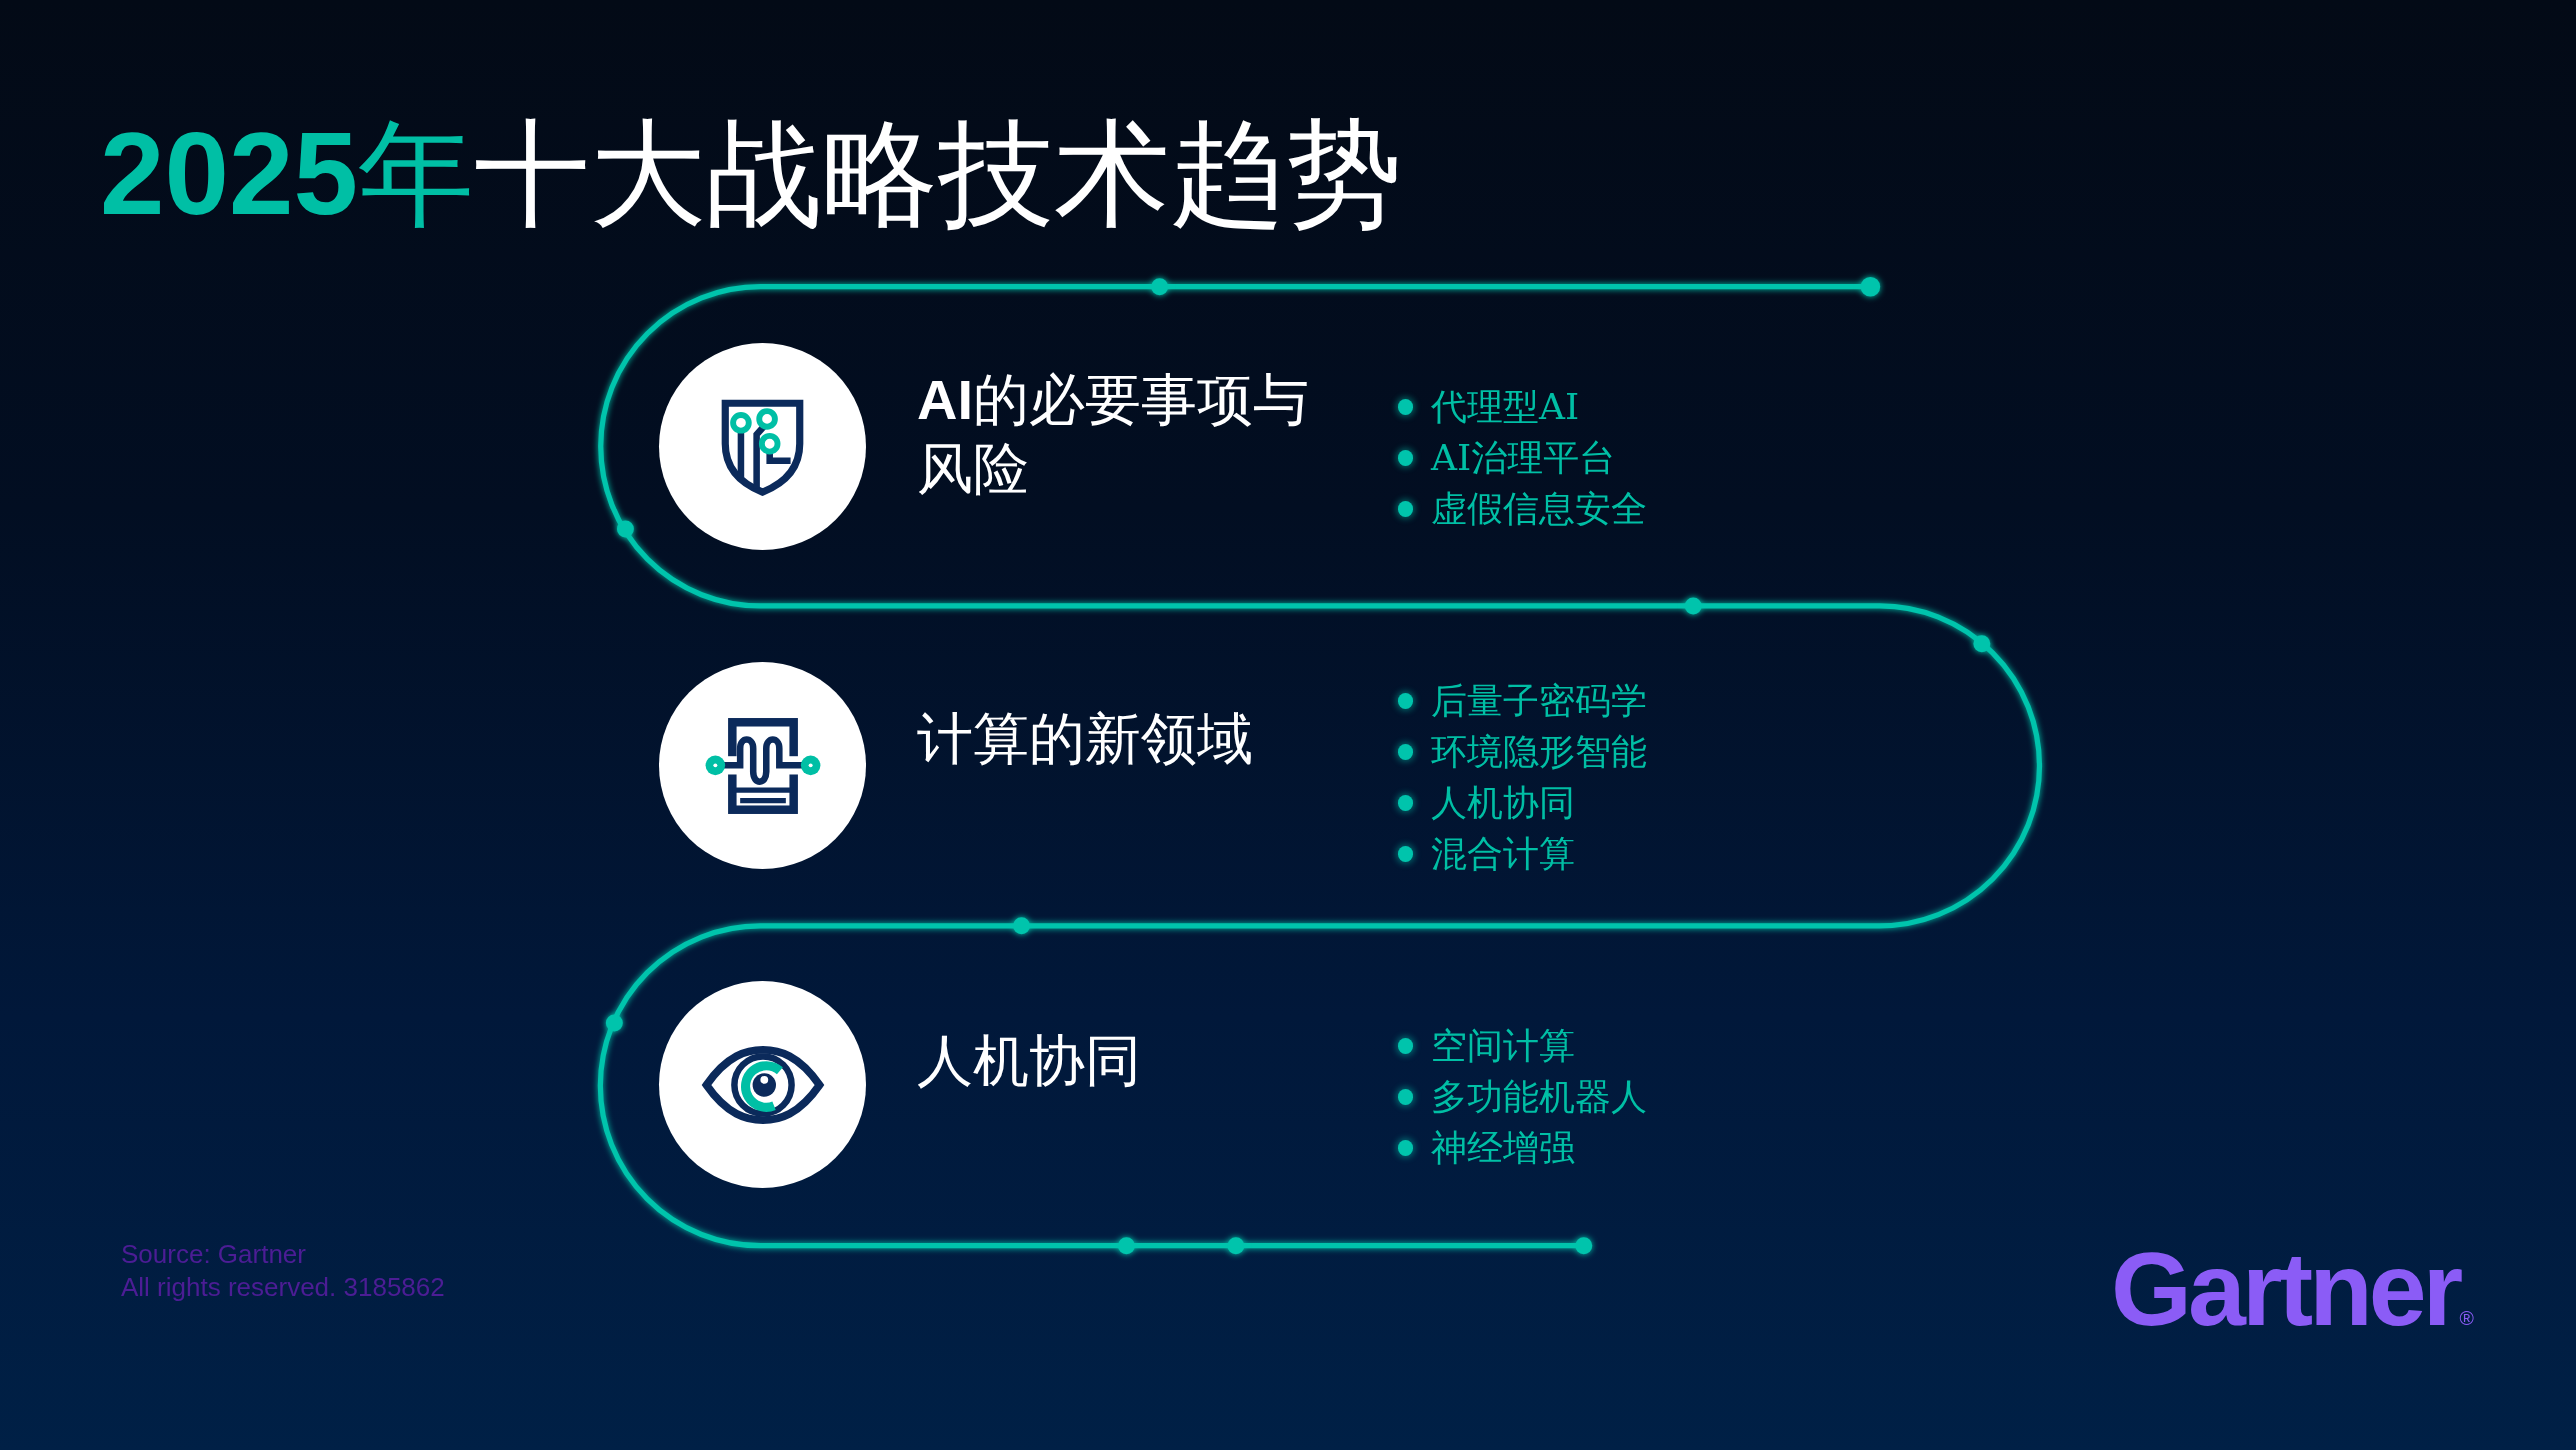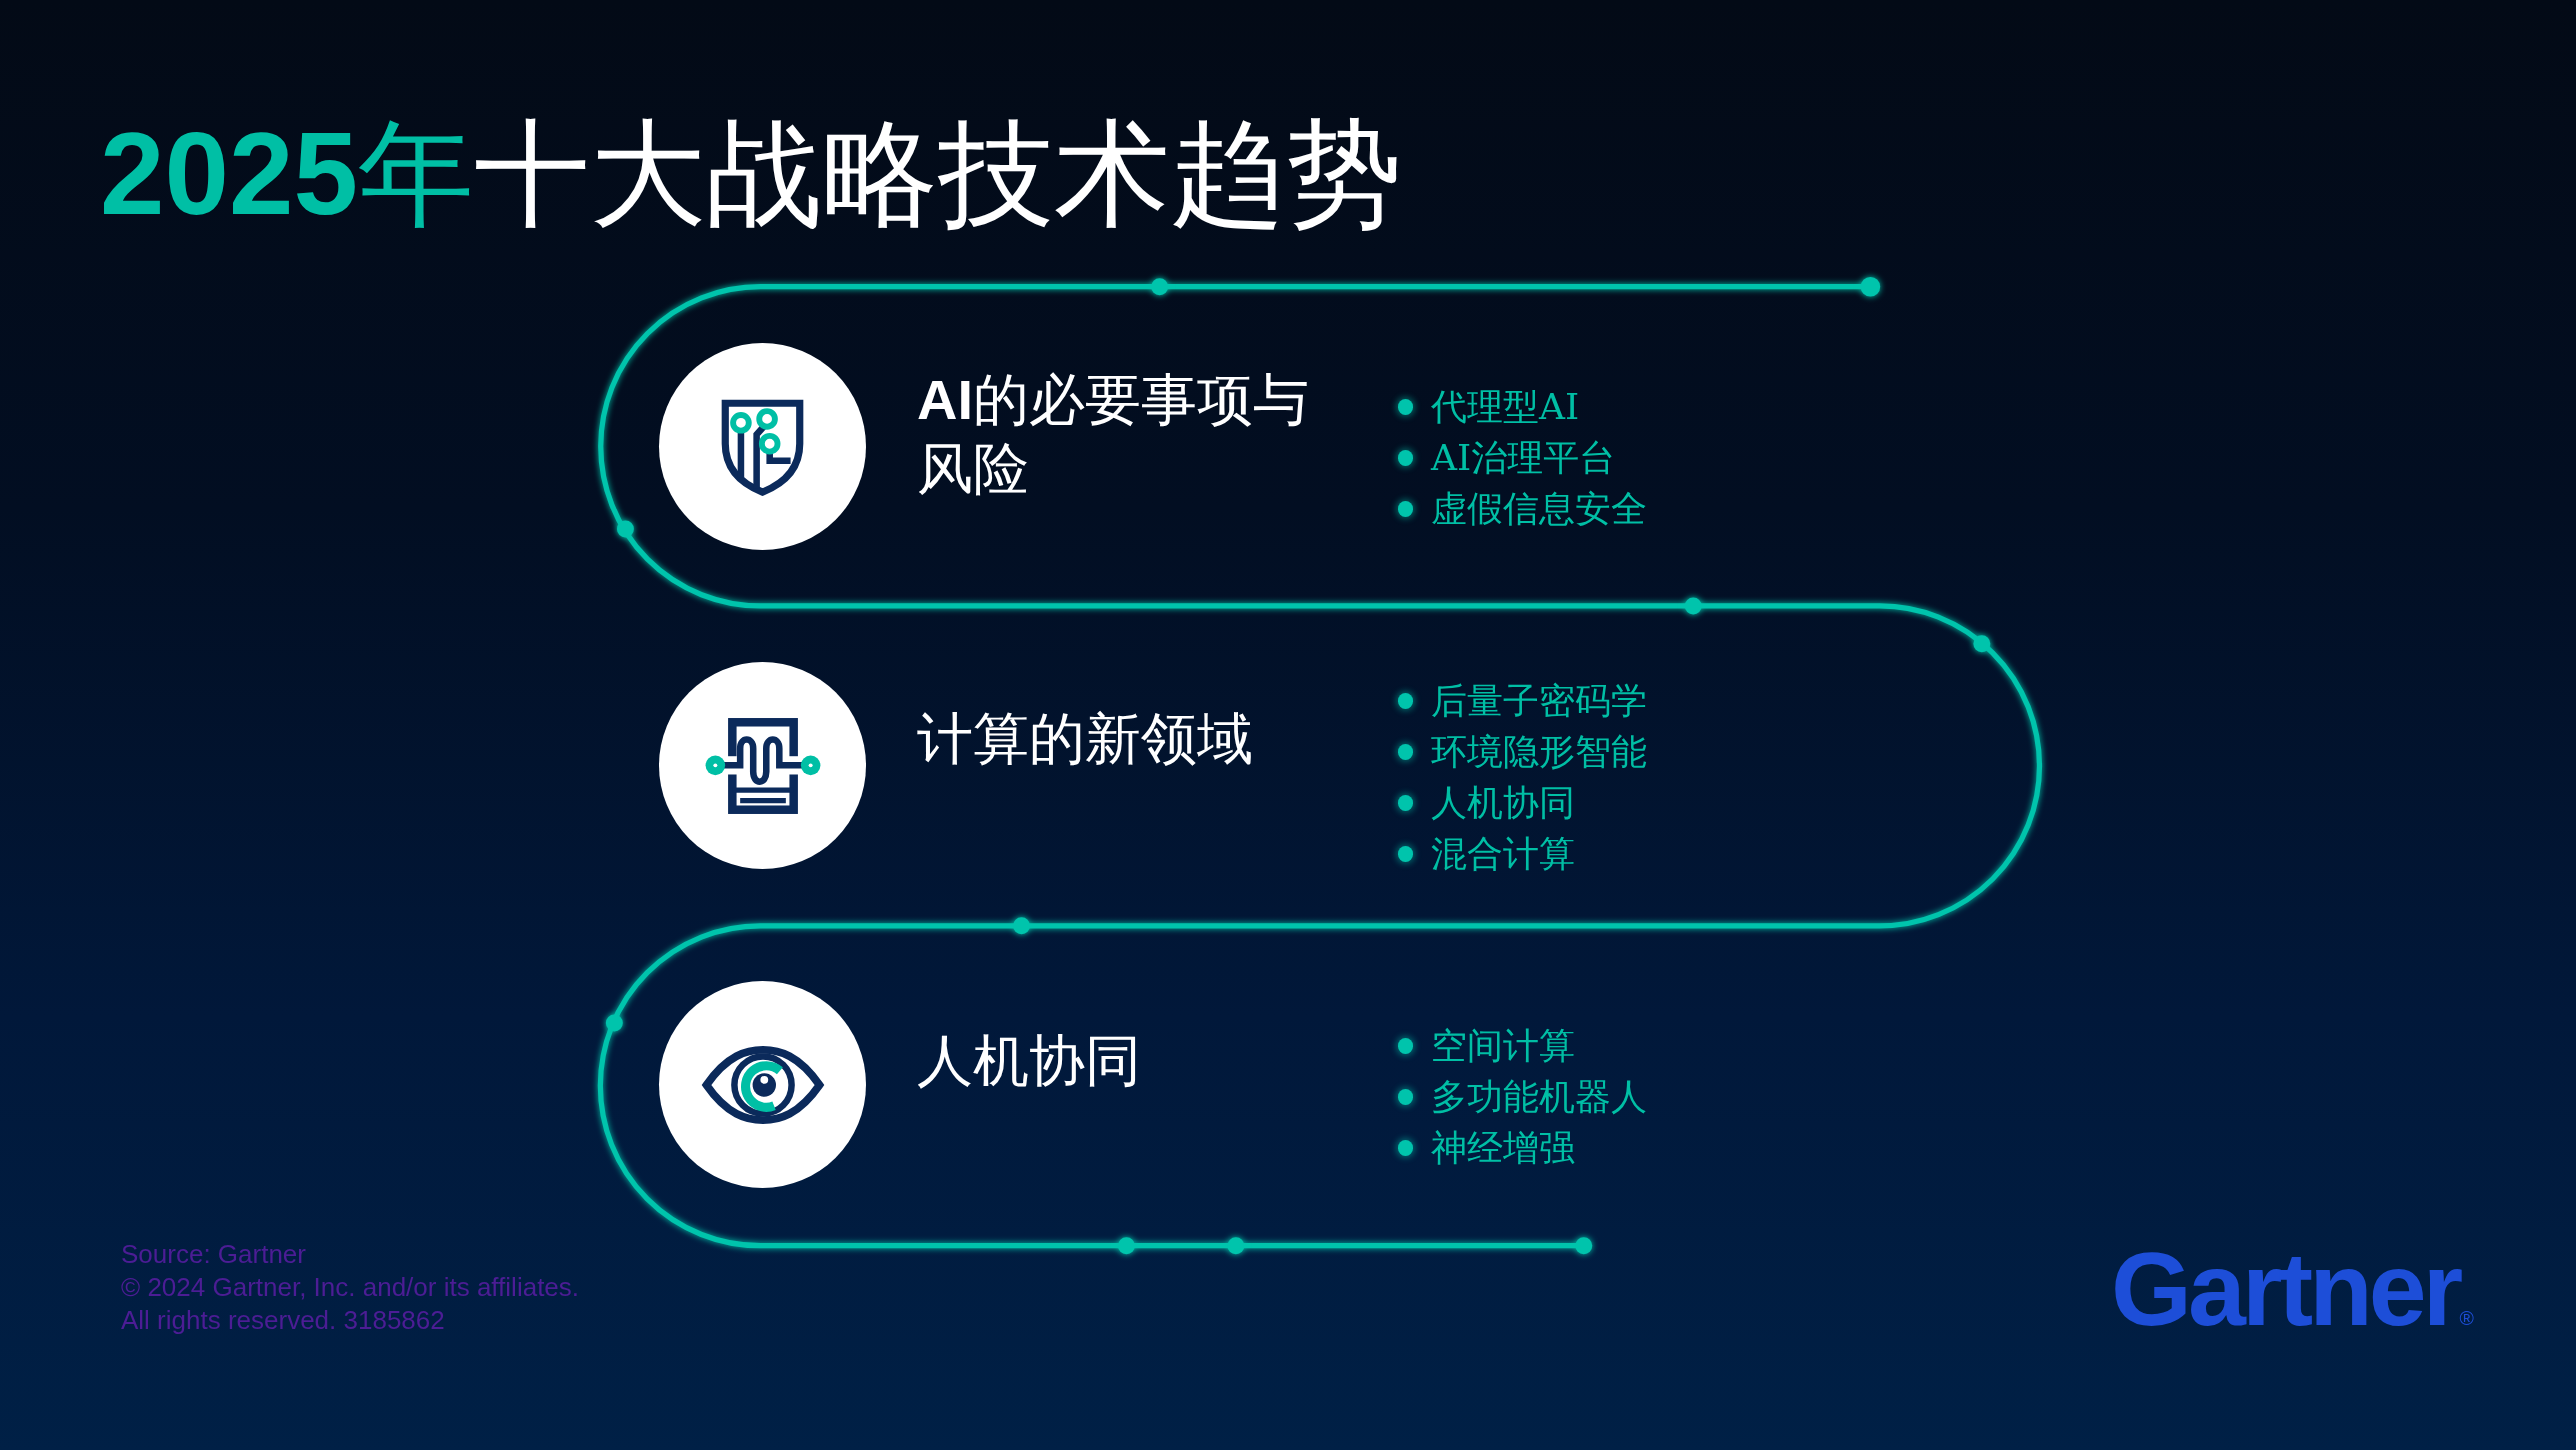"© 2024 Gartner, Inc. and/or" div { html: <div>© 2024 Gartner, Inc. and/or its affiliates.</div> -> none }
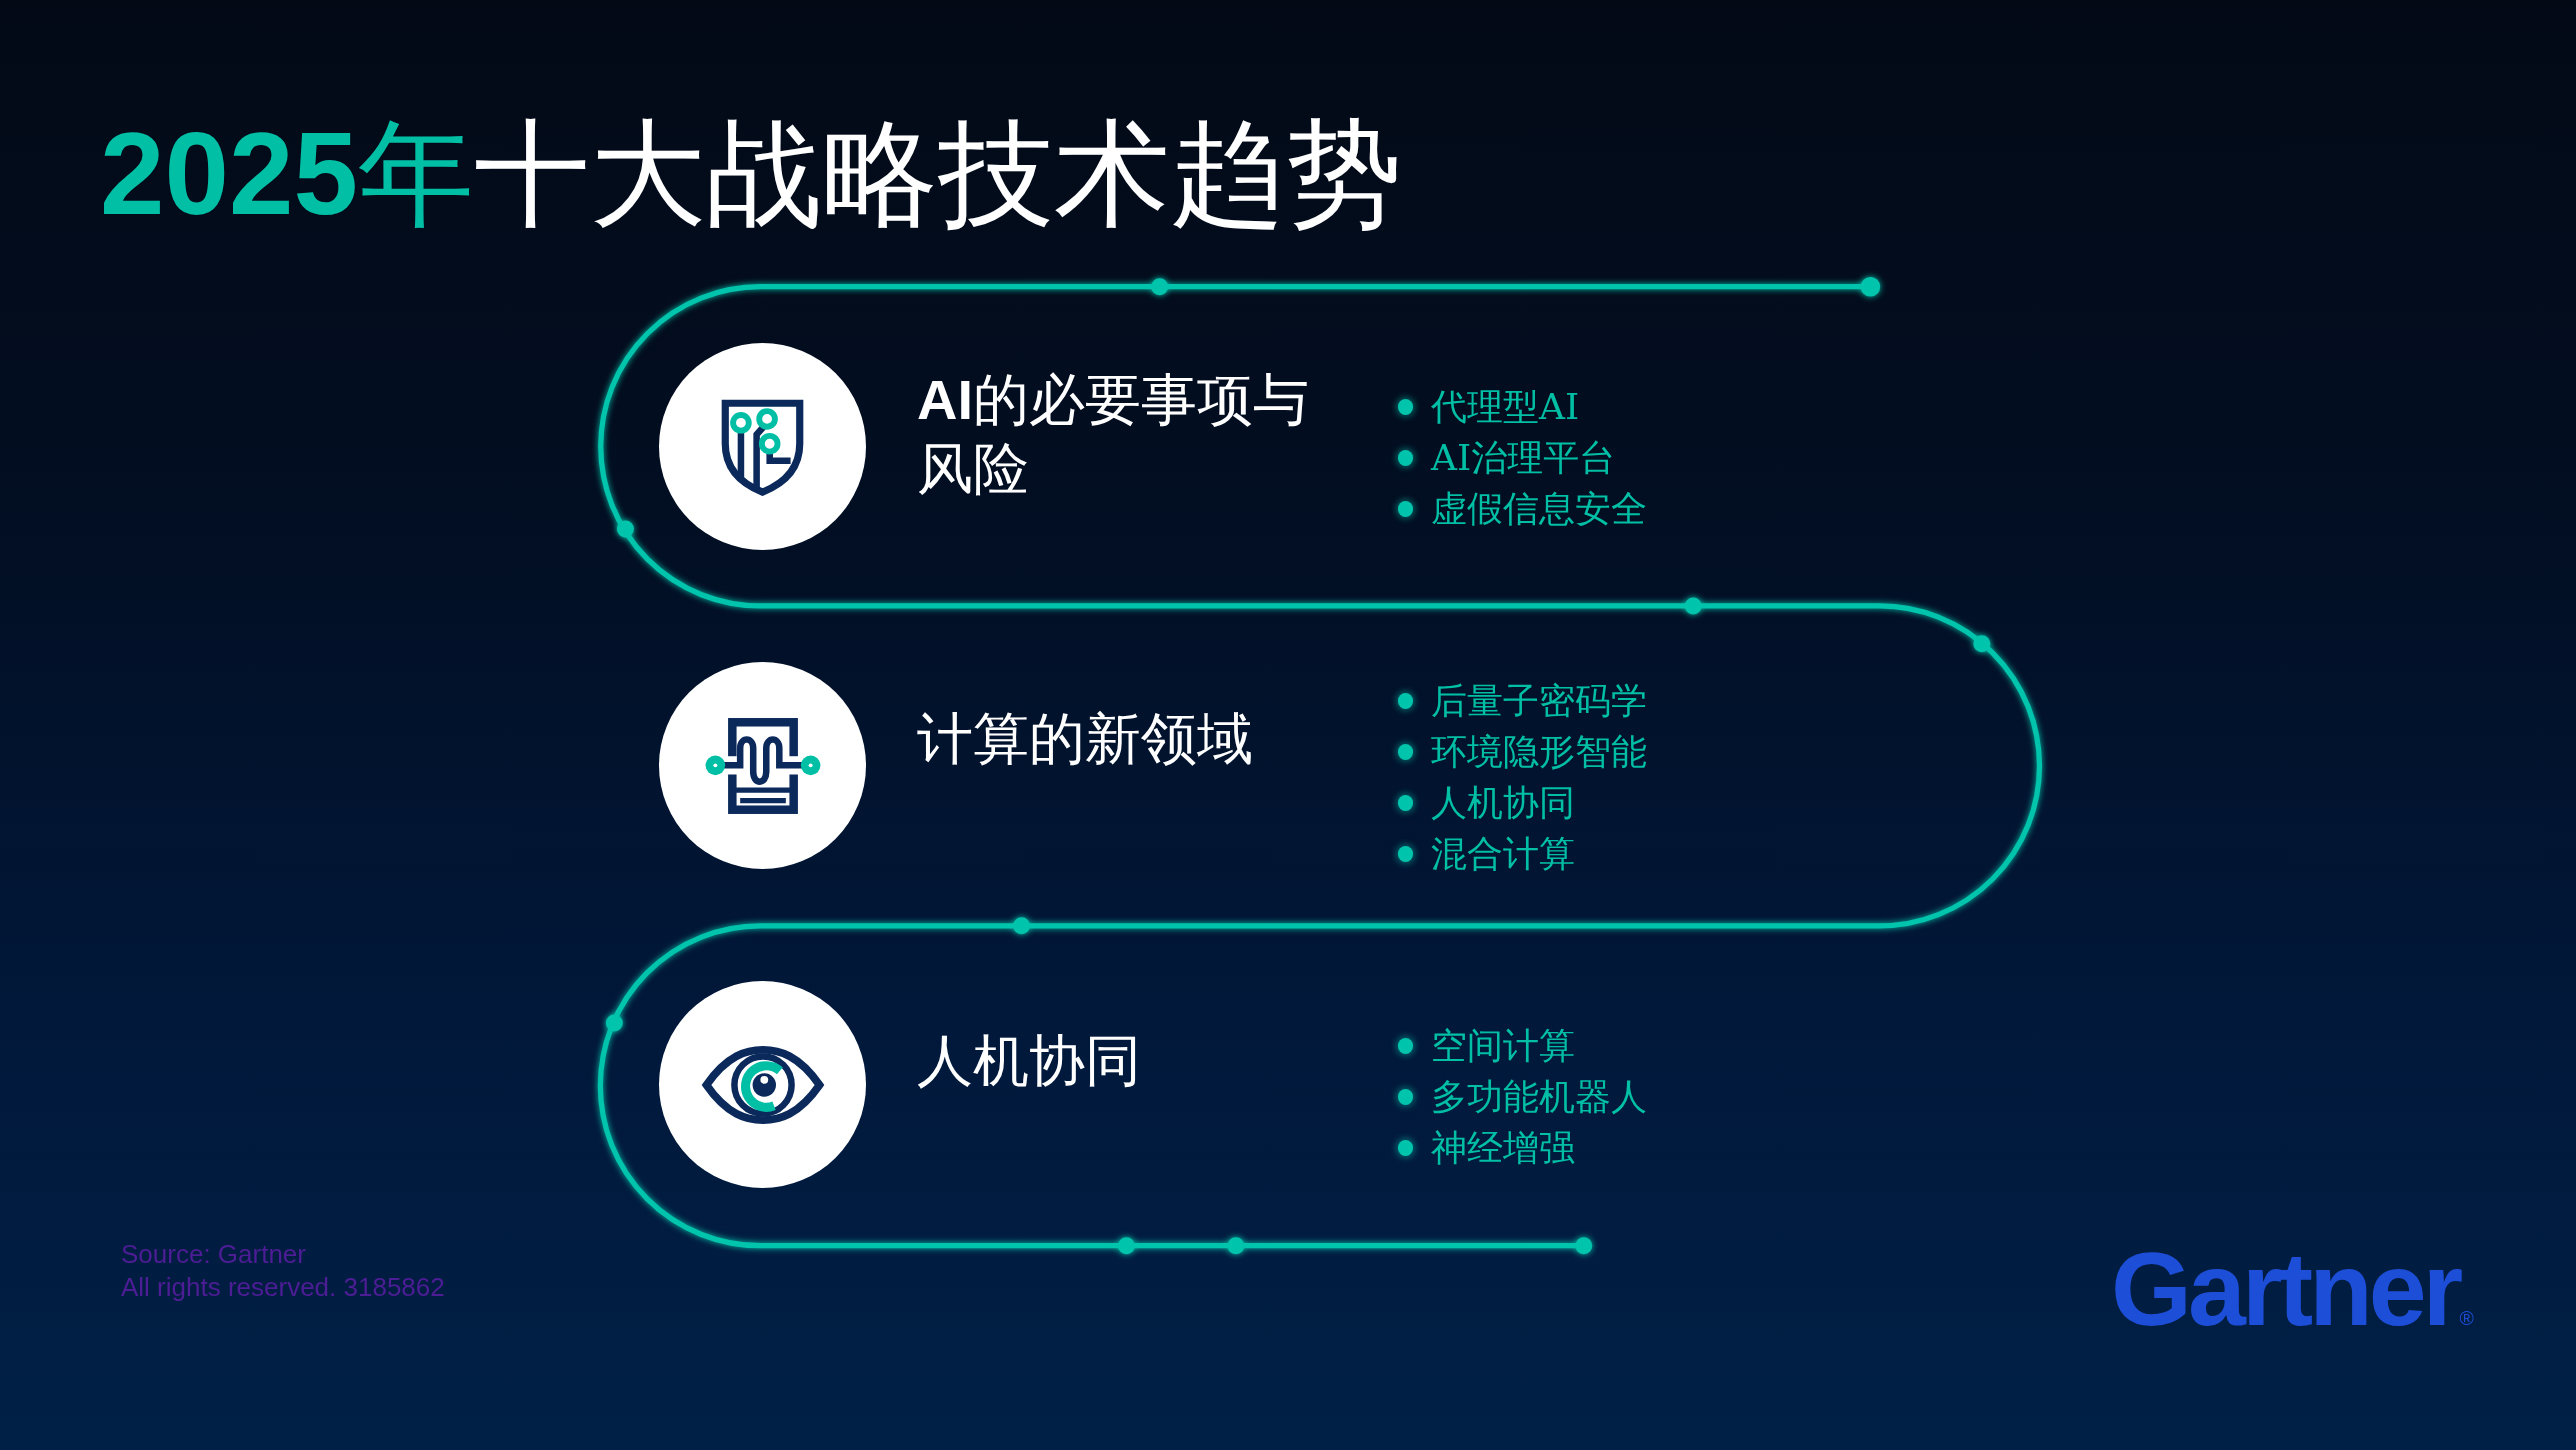"Gartner®" .logo { color: #1d4ed8 -> #8b5cf6 }
